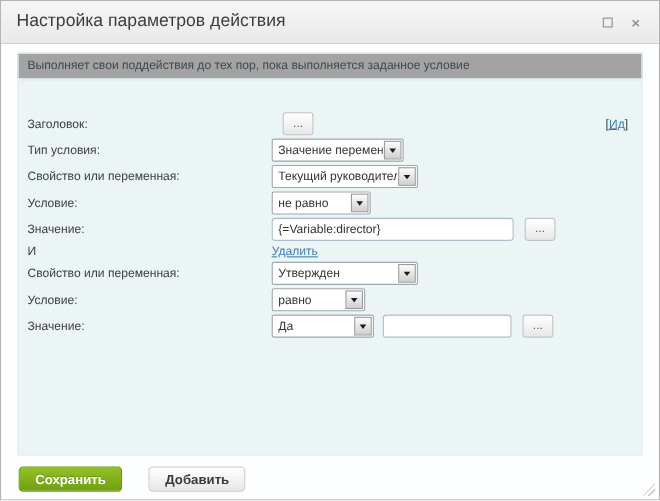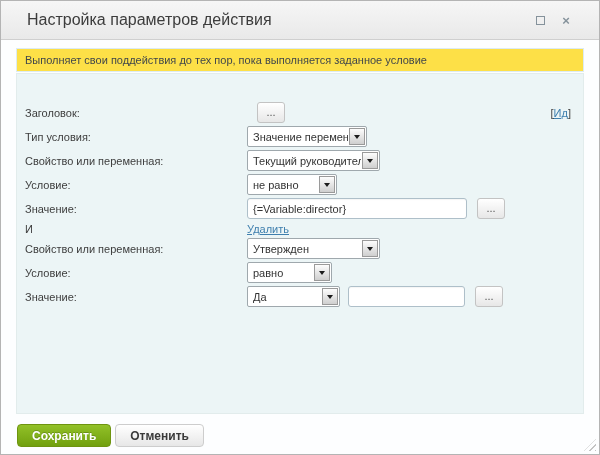"Настройка параметров действия" .titlebar { padding: 0 26px -> 0 14px }
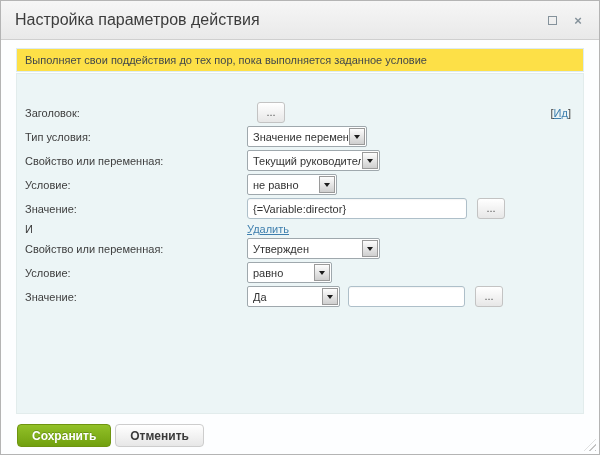"Выполняет свои поддействия до тех" .desc { background: #fde047 -> #a3a3a3 }
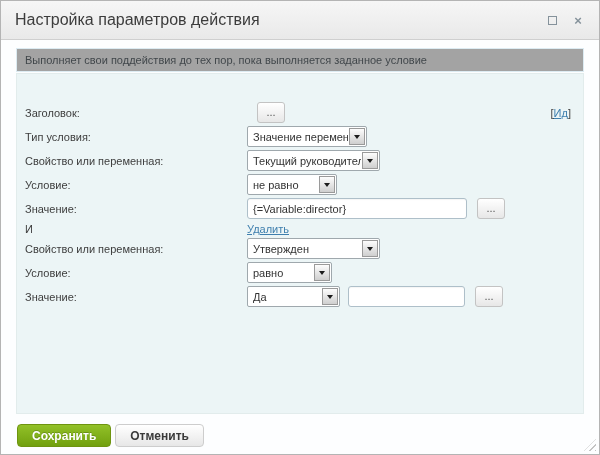"Сохранить" .footer { gap: 4px -> 24px }
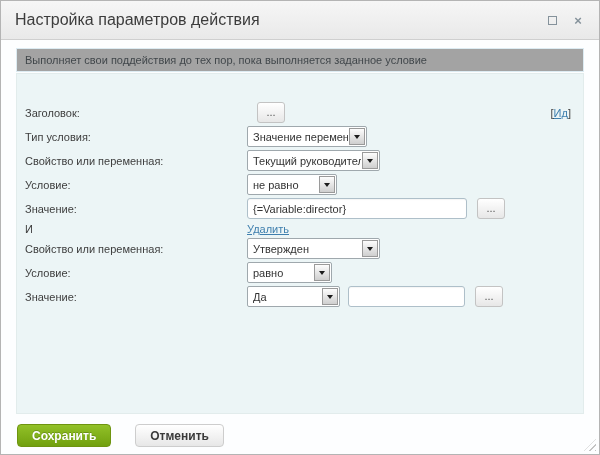"Отменить" button.btn { text: Отменить -> Добавить }
